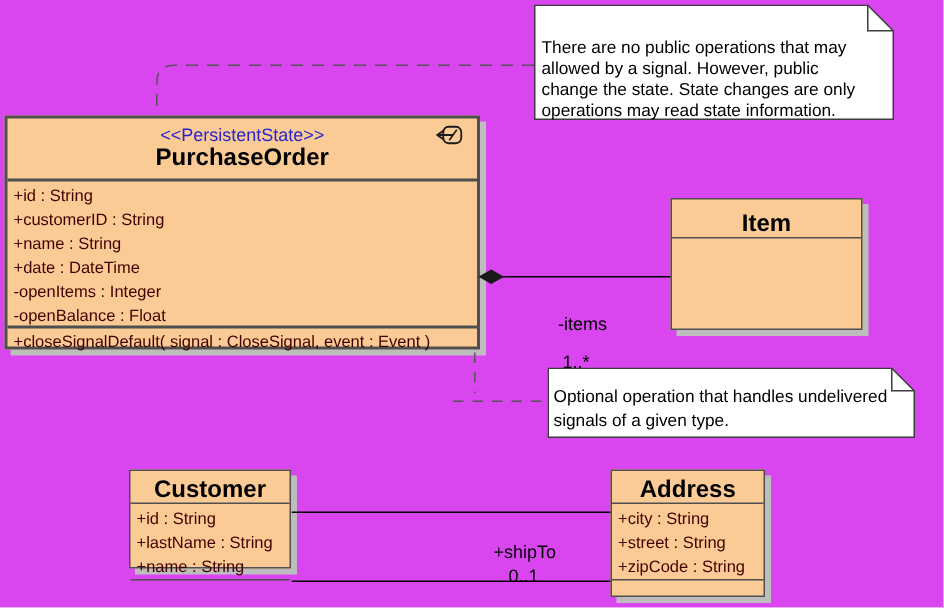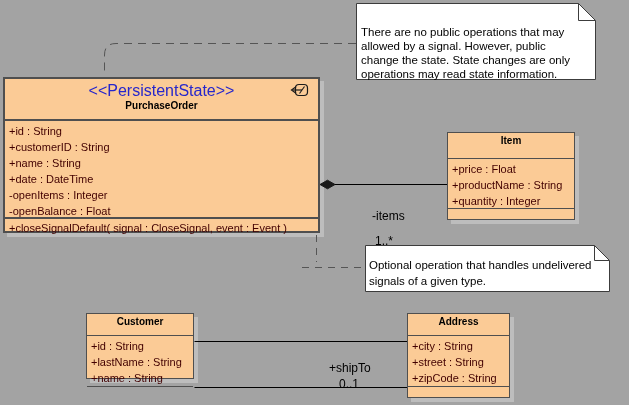"There are no public operations" .canvas { background: #a3a3a3 -> #d946ef }
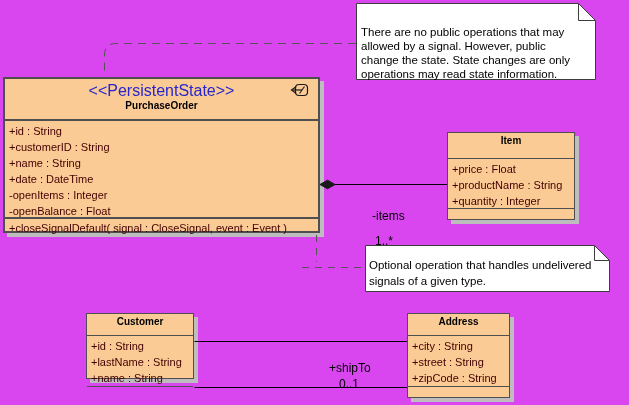"<<PersistentState>>" .stereo { font-size: 16px -> 12px }
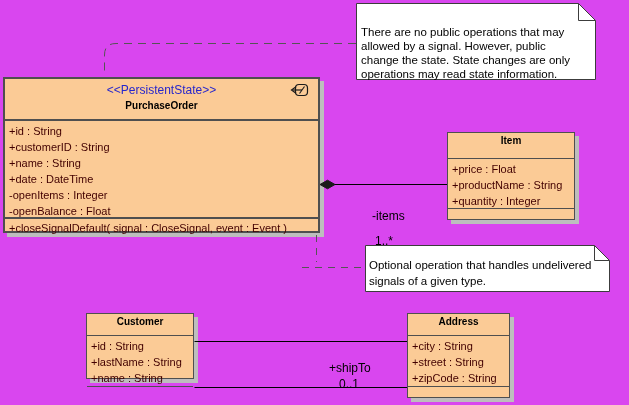"PurchaseOrder" .cname { font-size: 10px -> 16px }
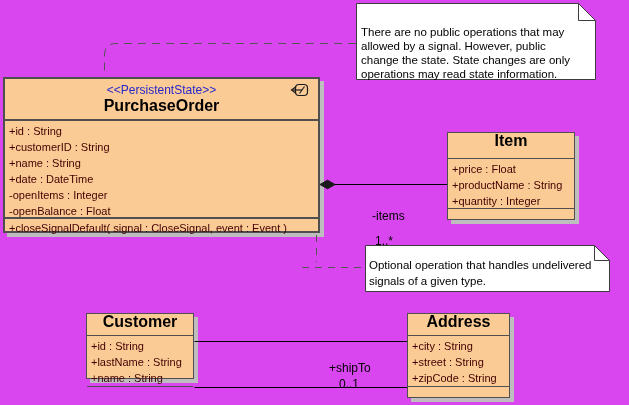"Item" .hdr-center { align-items: flex-start -> flex-end }
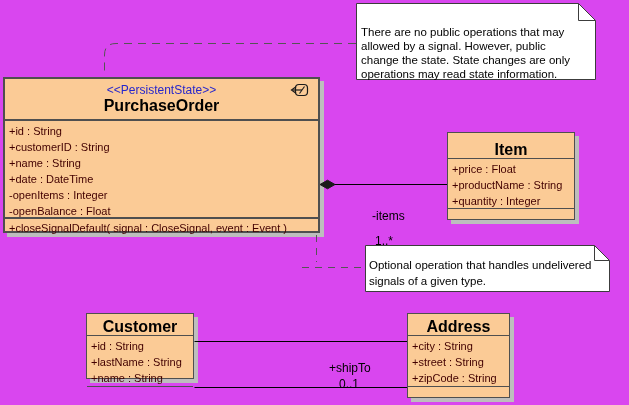"+price : Float" div.attrs { html: <div> <div>+price : Float</div> <div>+productName : String</div> <div>+quantity : Integer</div> </div> -> none }
